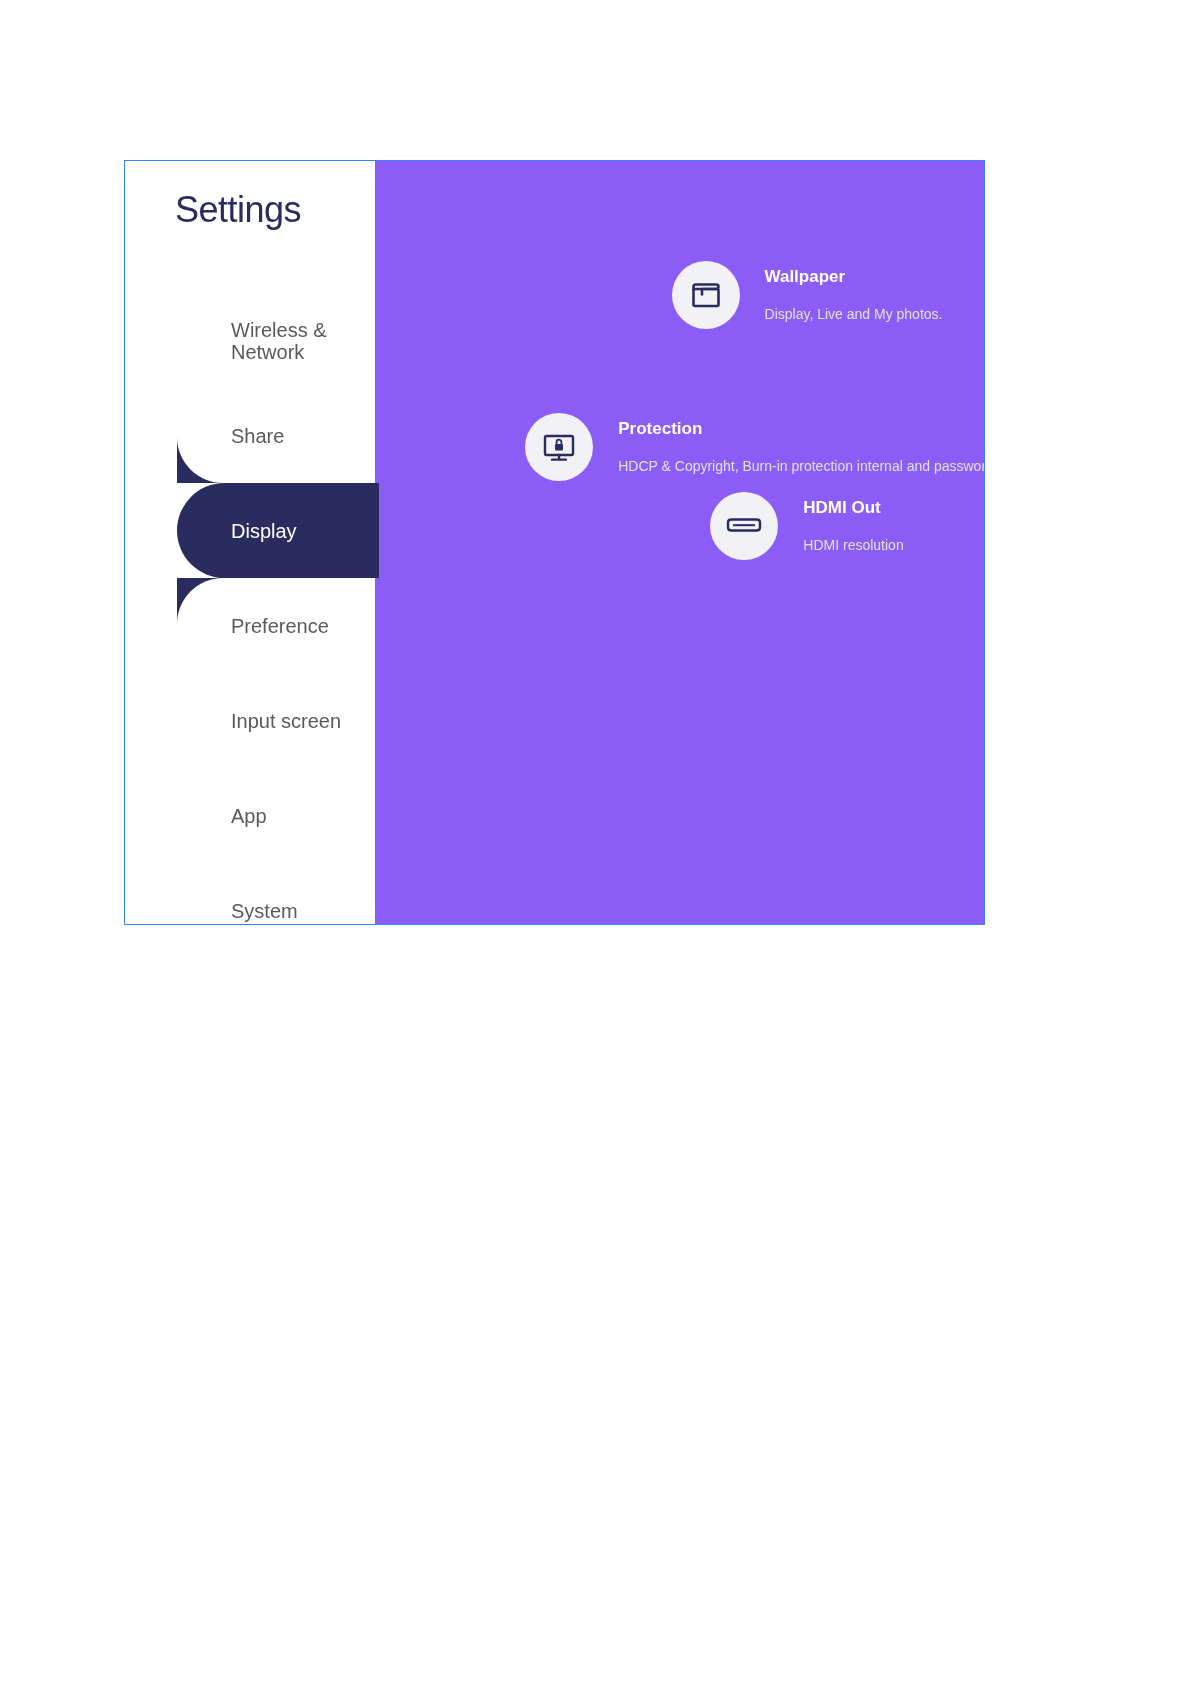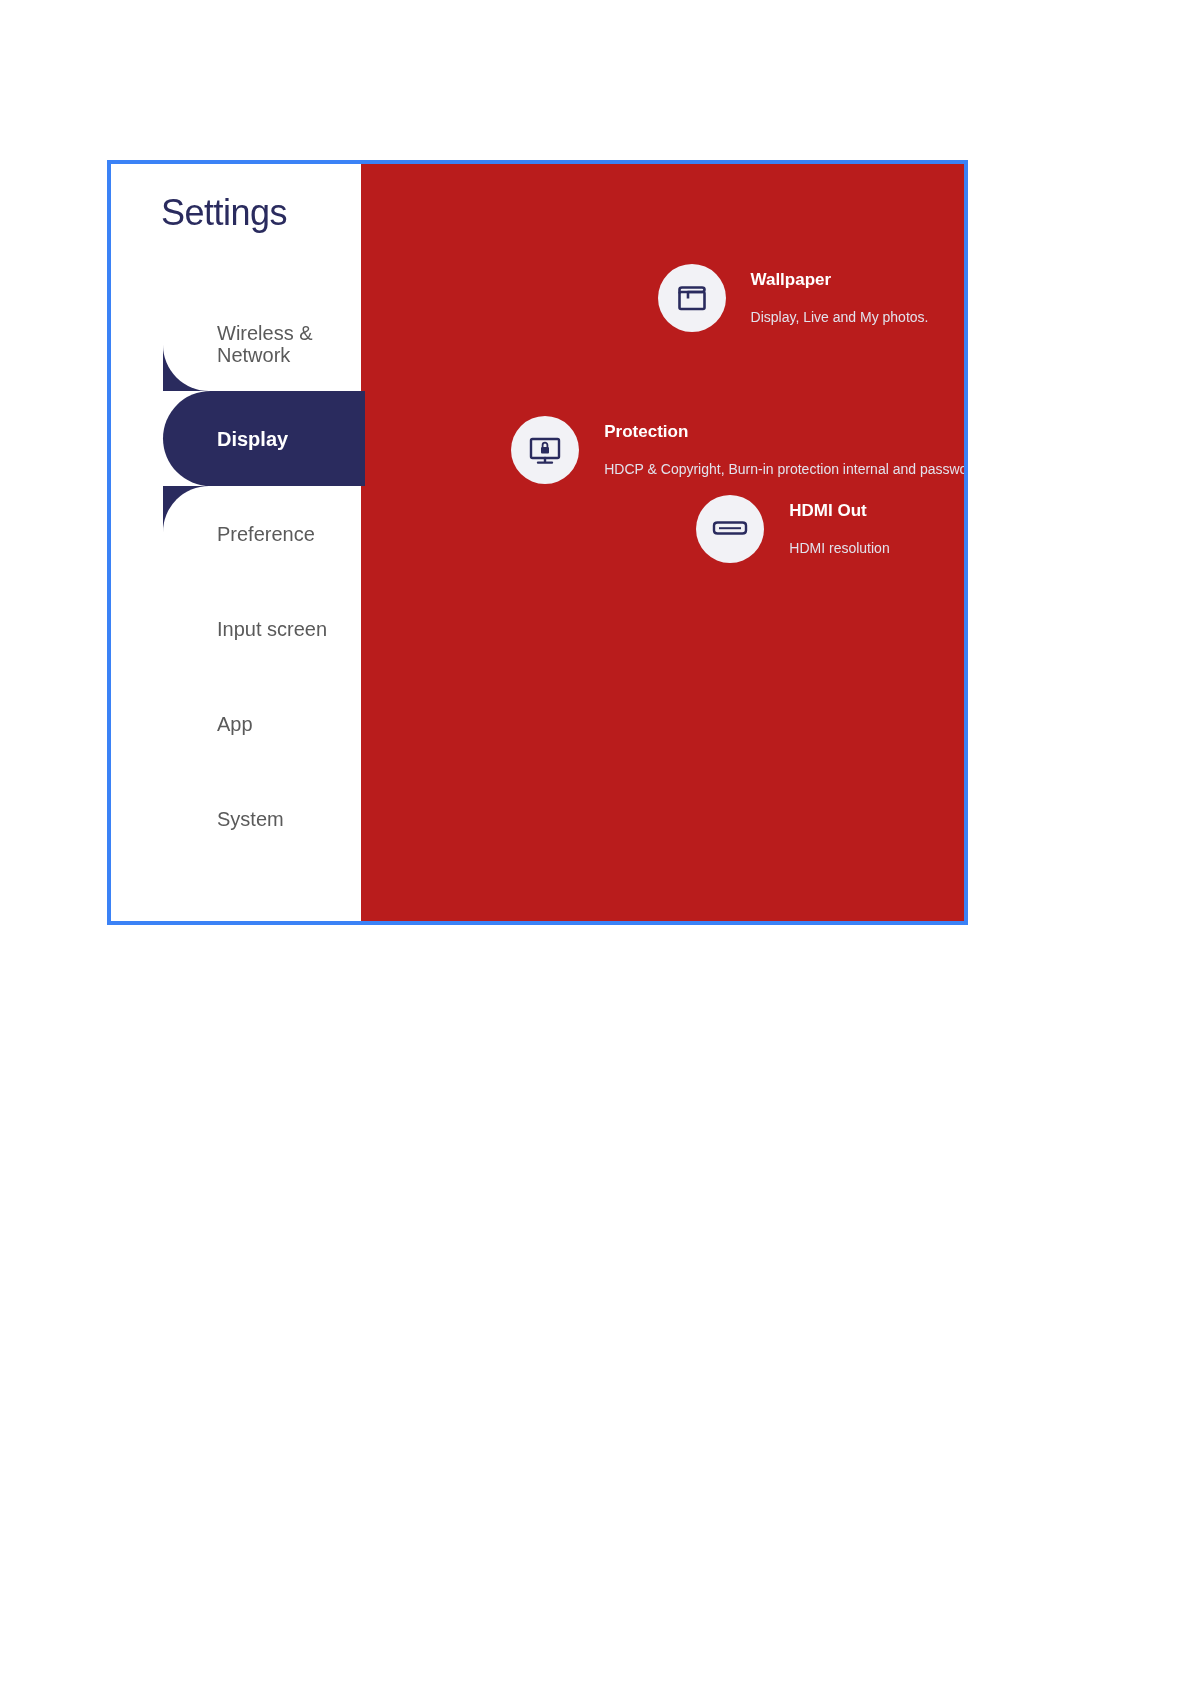"Settings" #settings-panel { background: #b91c1c -> #8b5cf6; border: 4px solid #3b82f6 -> 1px solid #3b82f6; left: 107px -> 124px }
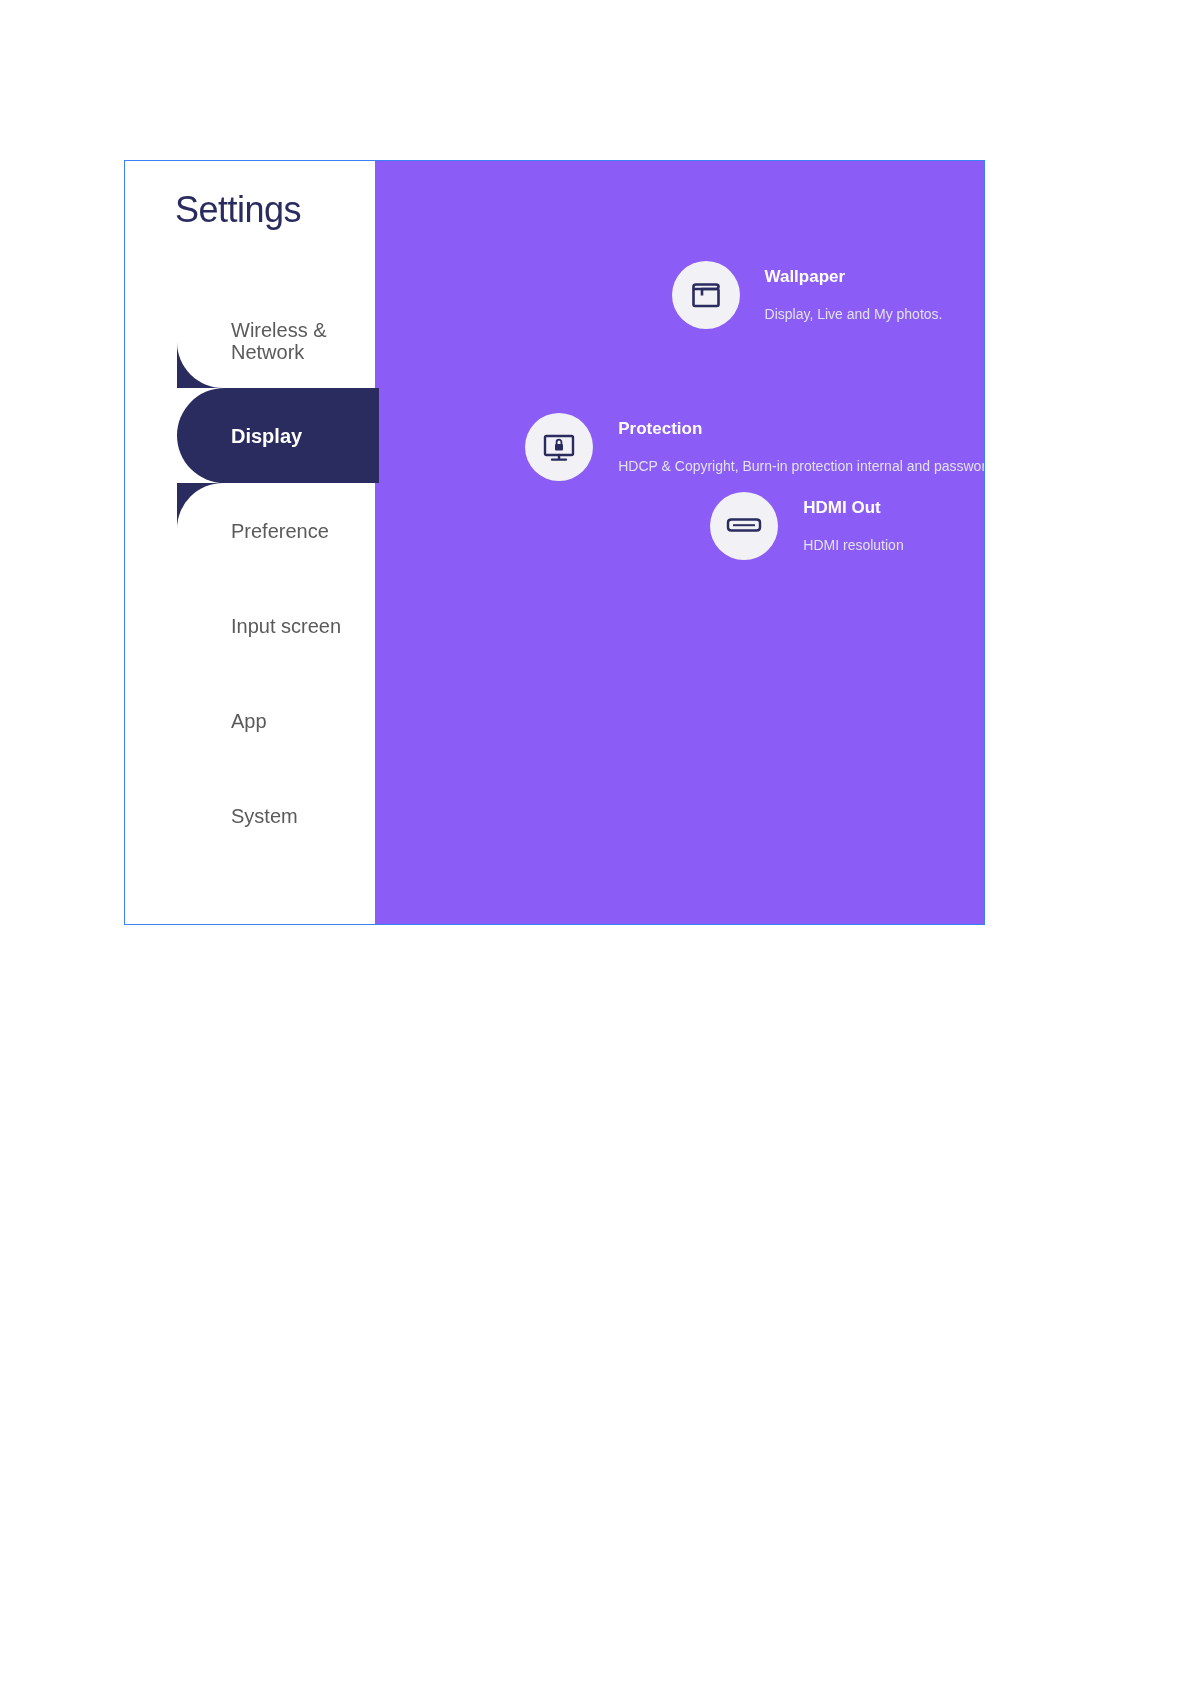"Share" div.nav-item { html: none -> <div> <span>Share</span> </div> }
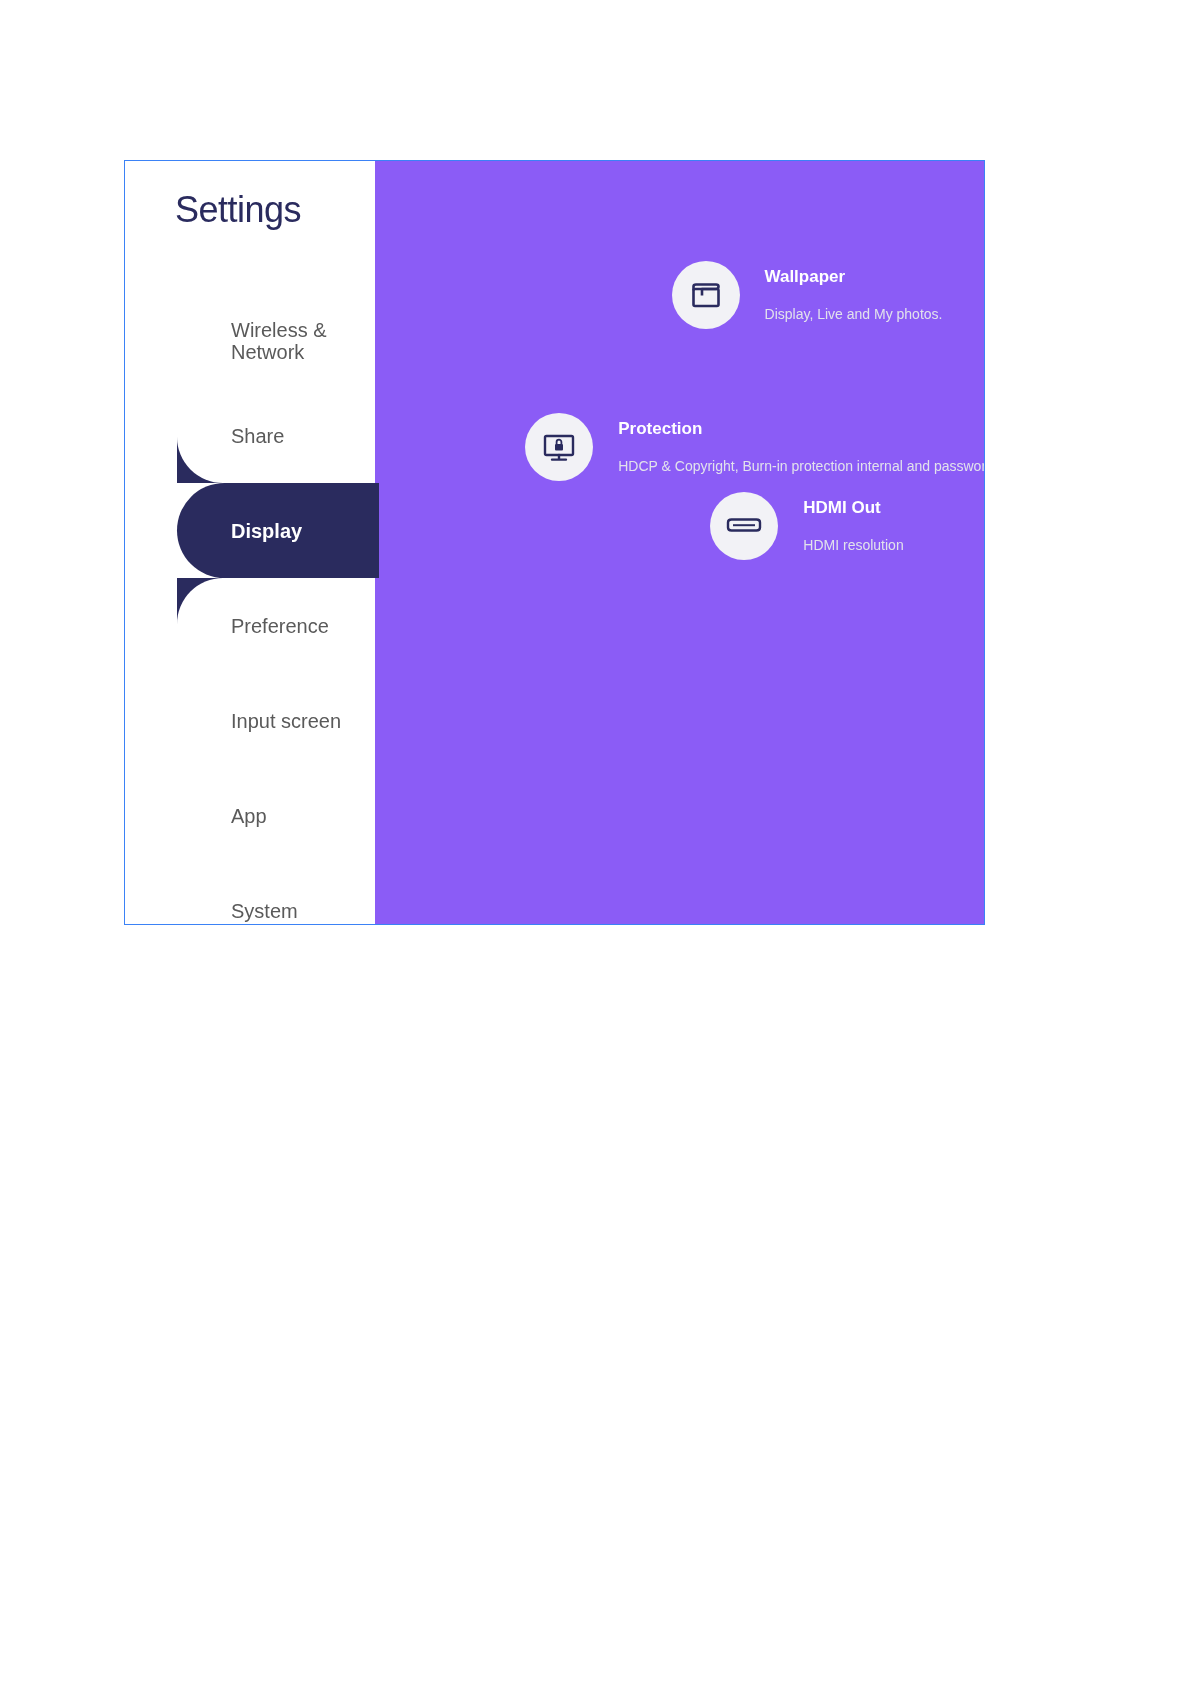"Display" .nav-item.selected .nav-label { font-weight: 700 -> 400 }
